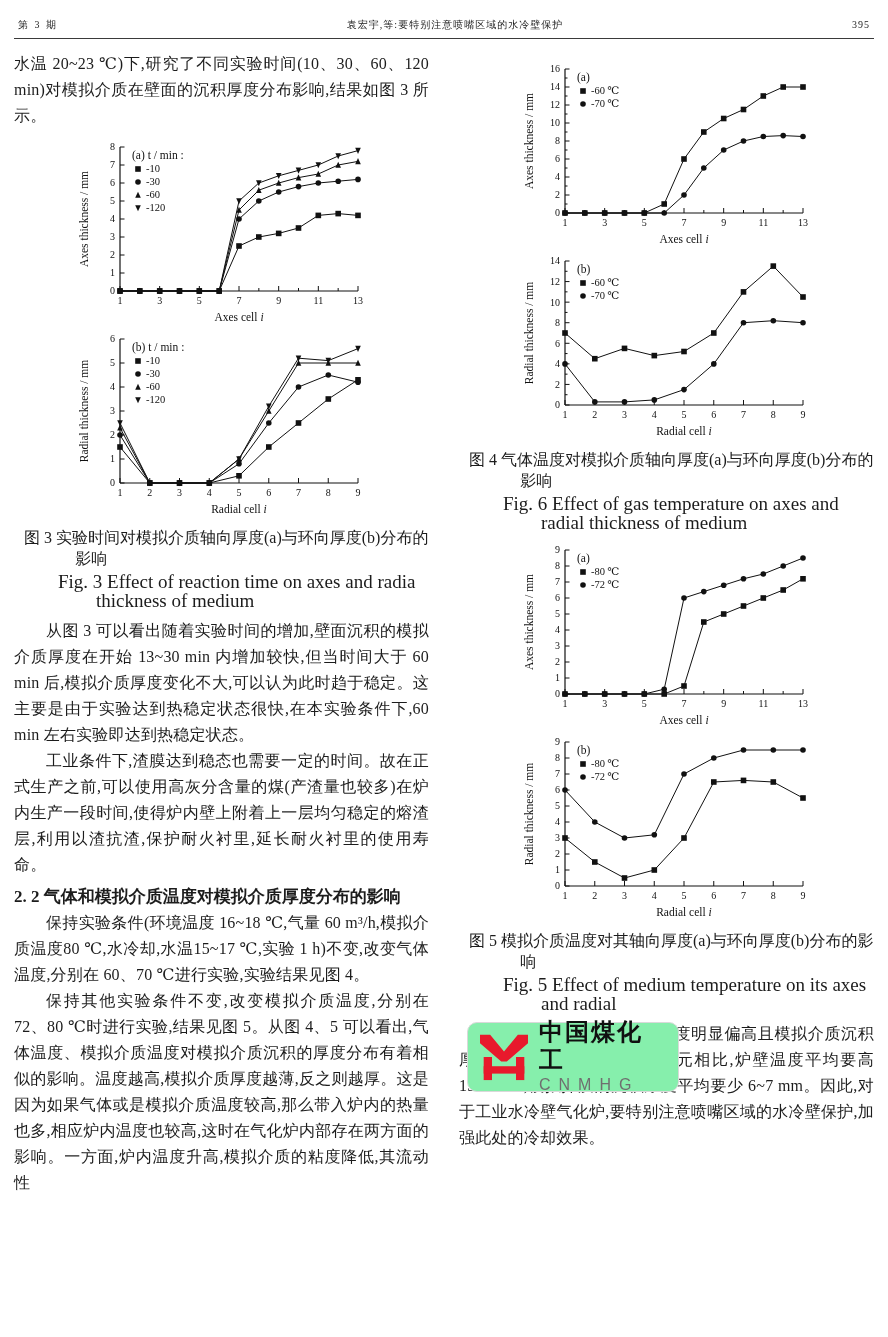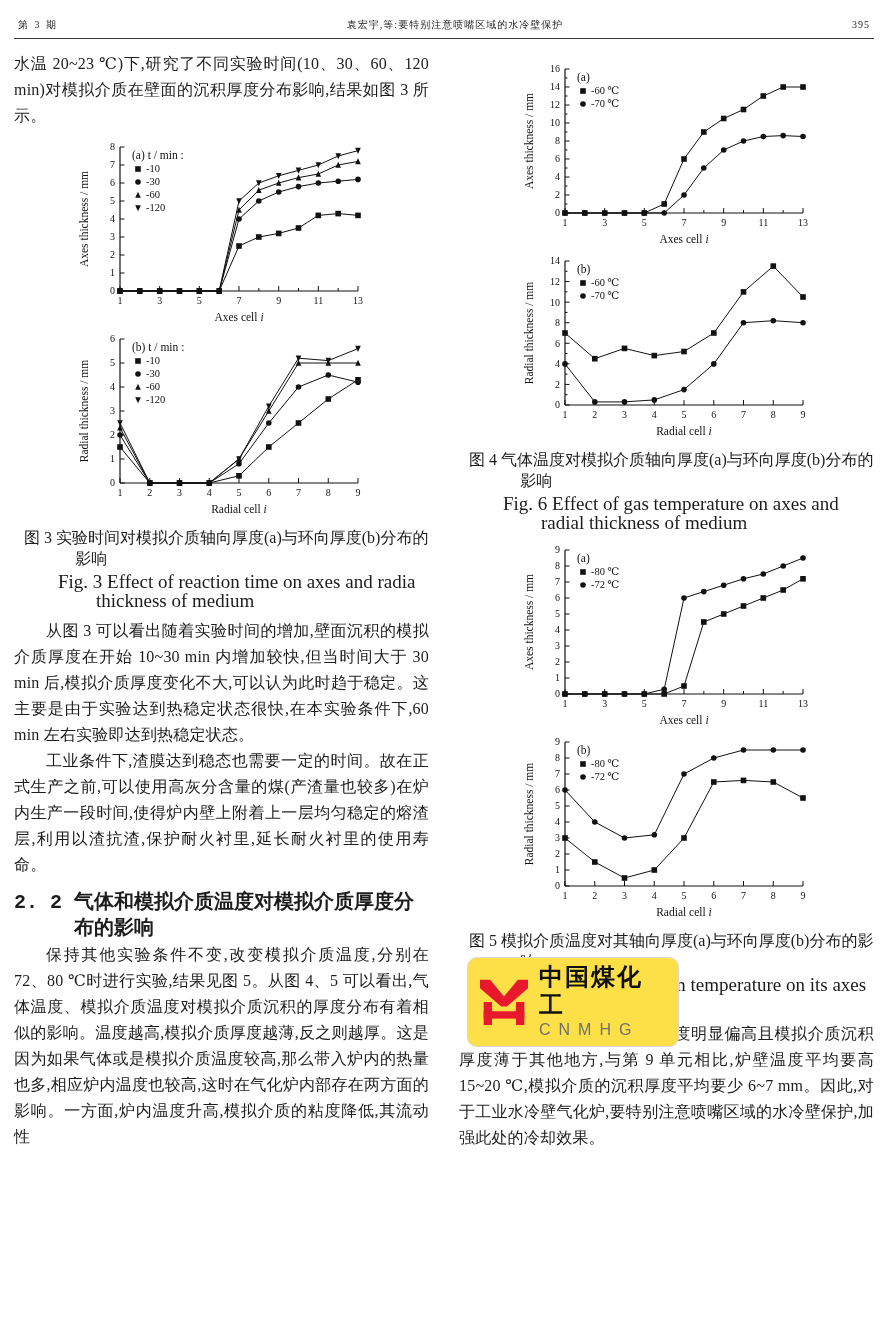"从图 3 可以看出随着实验时间的增加,壁面沉积的模拟介质厚度在开始 10~30" p.body { text: 10~30 min 内增加较快,但当时间大于 30 -> 13~30 min 内增加较快,但当时间大于 60 }
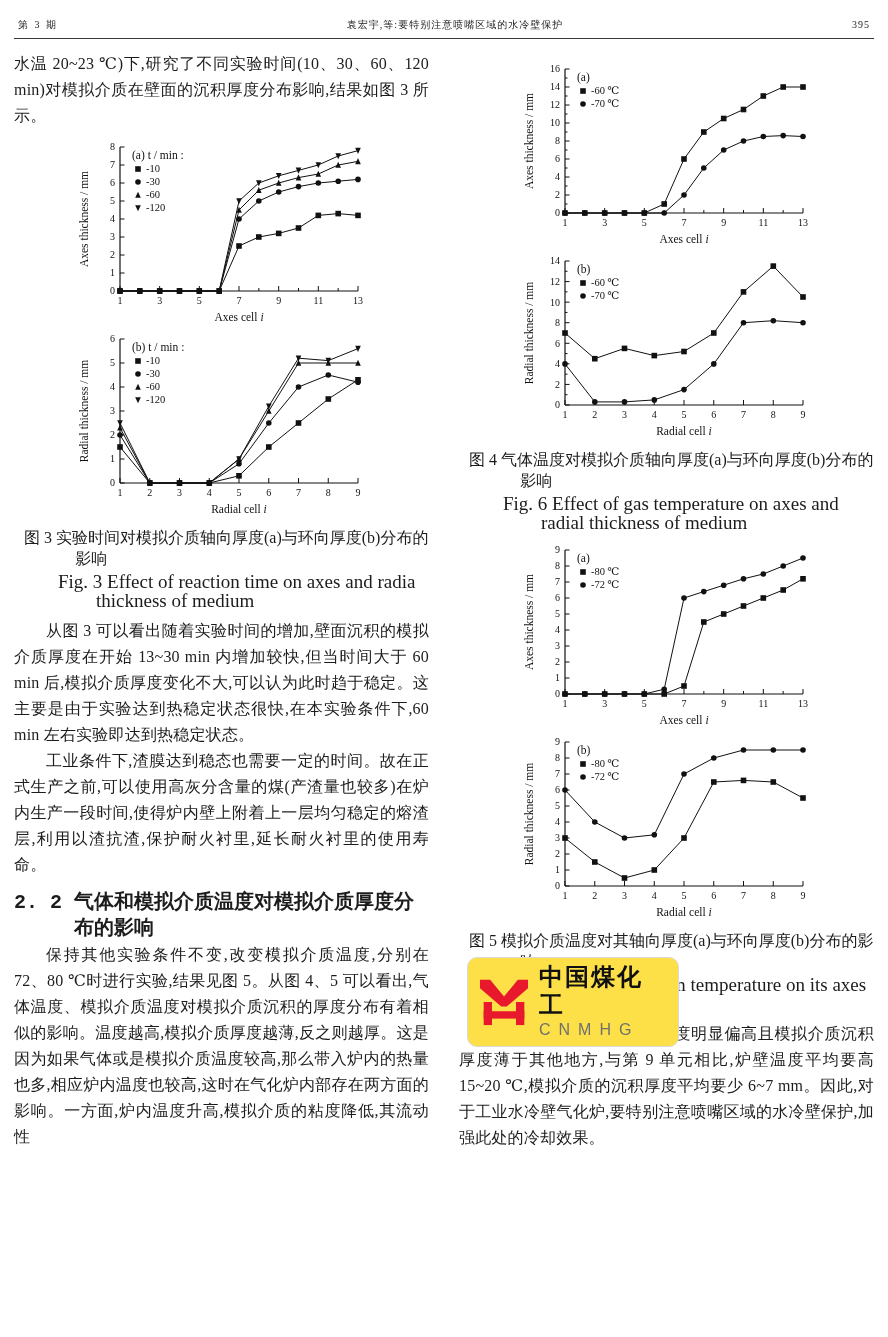"2. 2 气体和模拟介质温度对模拟介质厚度分布的影响" .h22 { font-family: Liberation Mono, monospace -> none; font-size: 20px -> 17px; margin-top: 12px -> 6px }
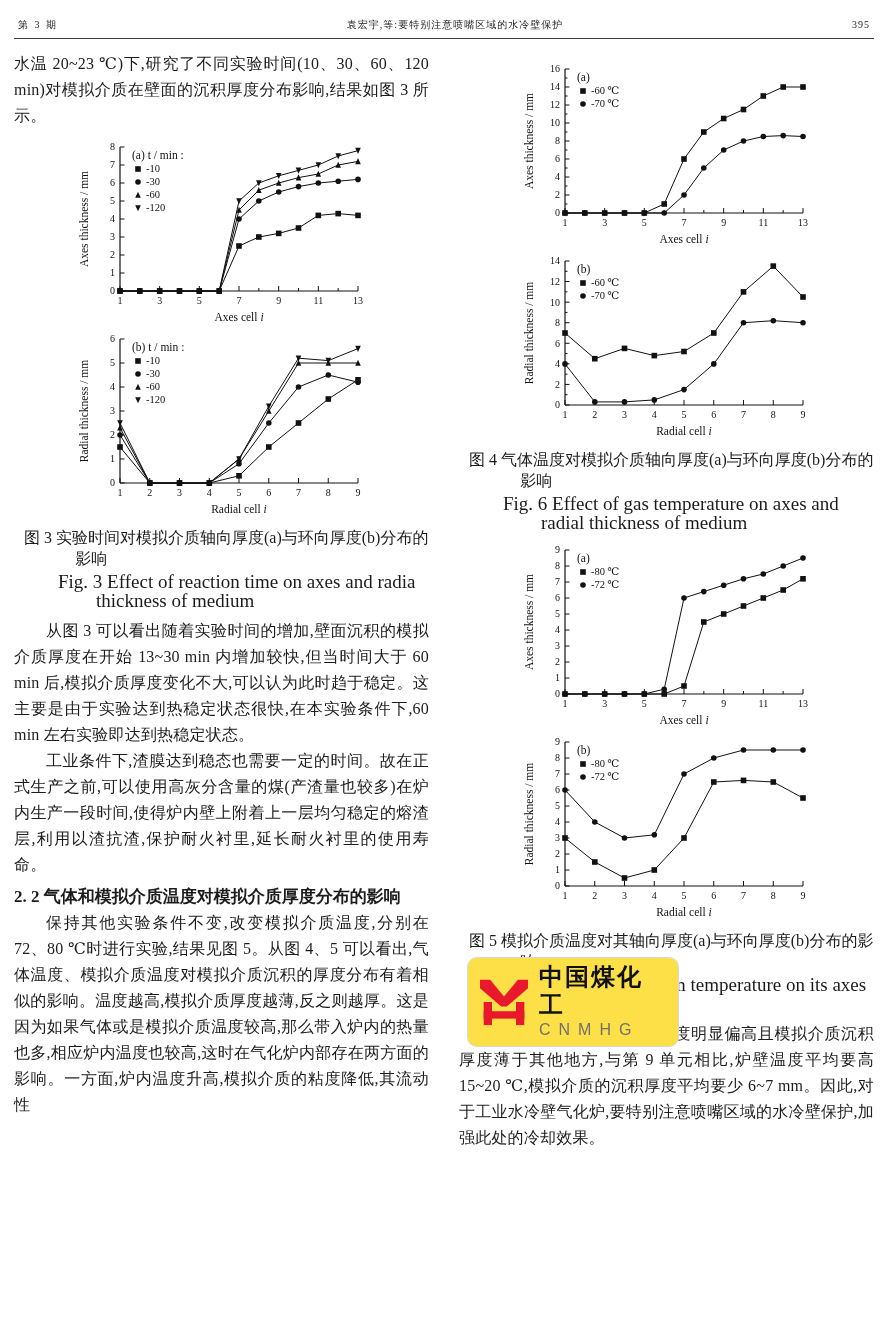"保持实验条件(环境温度 16~18 ℃,气量 60 m³/h,模拟介质温度80" p.body { html: none -> <p>保持实验条件(环境温度 16~18 ℃,气量 60 m³/h,模拟介质温度80 ℃,水冷却,水温15~17 ℃,实验 1 h)不变,改变气体温度,分别在 60、70 ℃进行实验,实验结果见图 4。</p> }
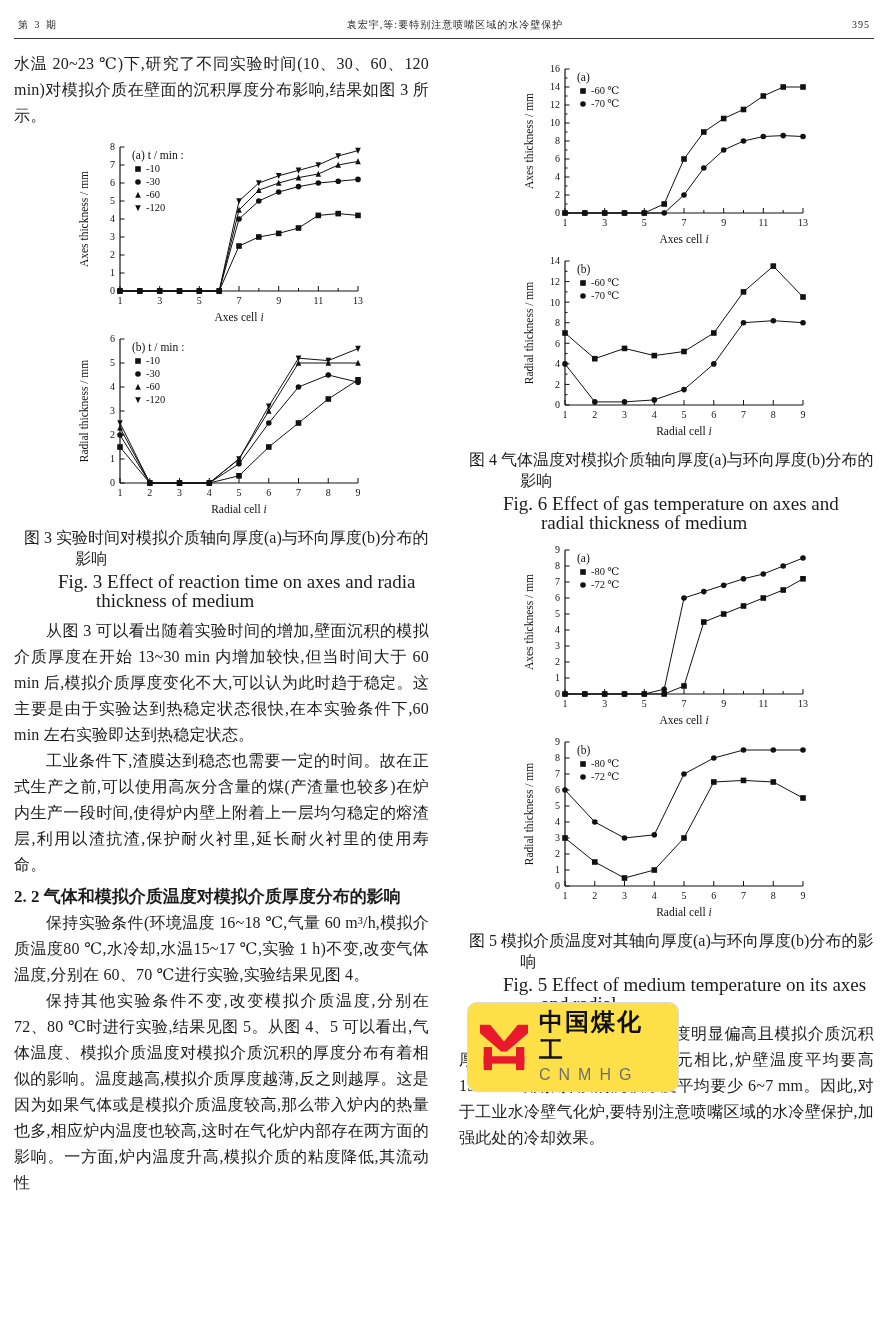"中国煤化工" .watermark { background: #fde047 -> #86efac; height: 90px -> 70px }
